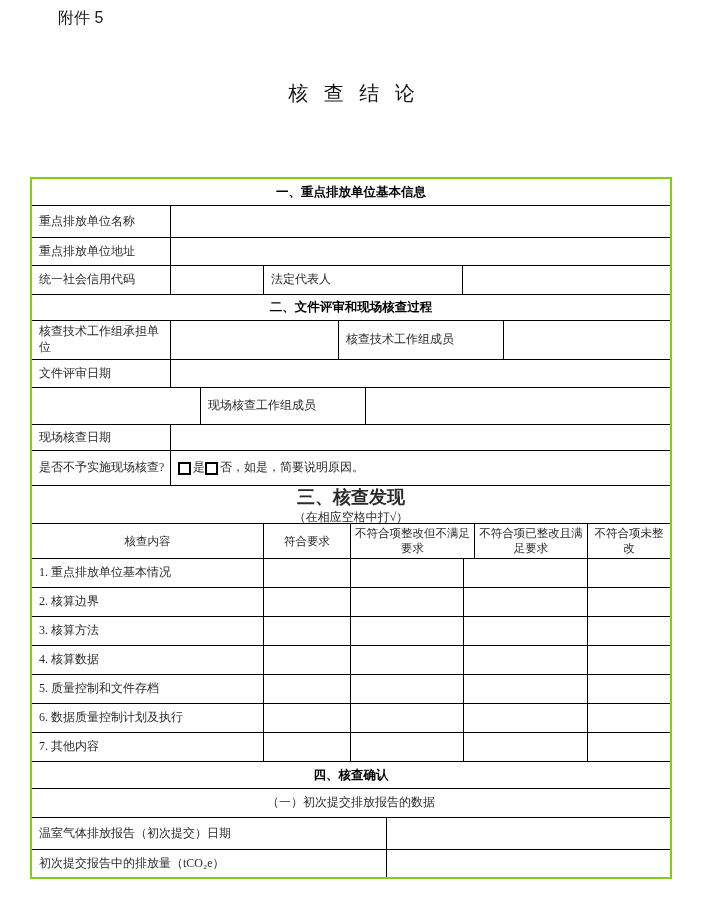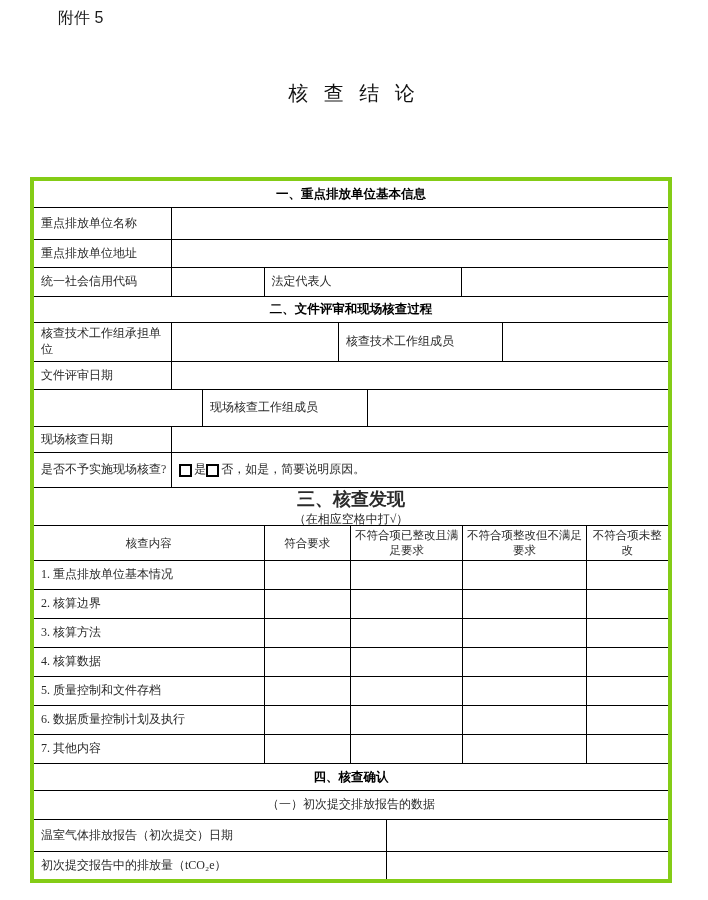"一、重点排放单位基本信息" .tbl { border: 4px solid #84cc16 -> 2px solid #84cc16 }
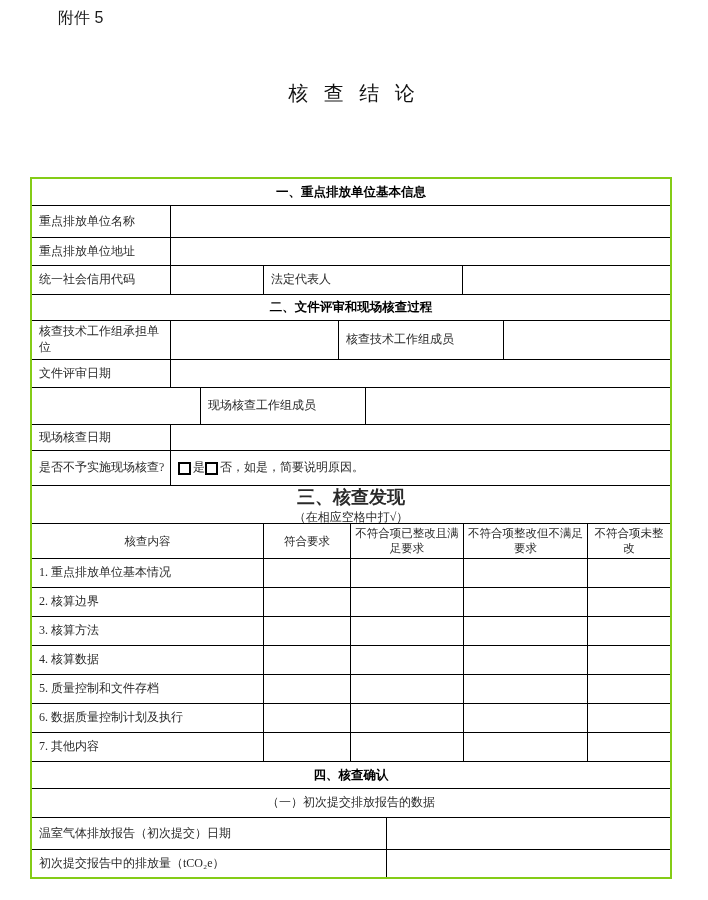"不符合项已整改且满足要求" div.cell { order: before "不符合项整改但不满足要求" -> after "不符合项整改但不满足要求" }
